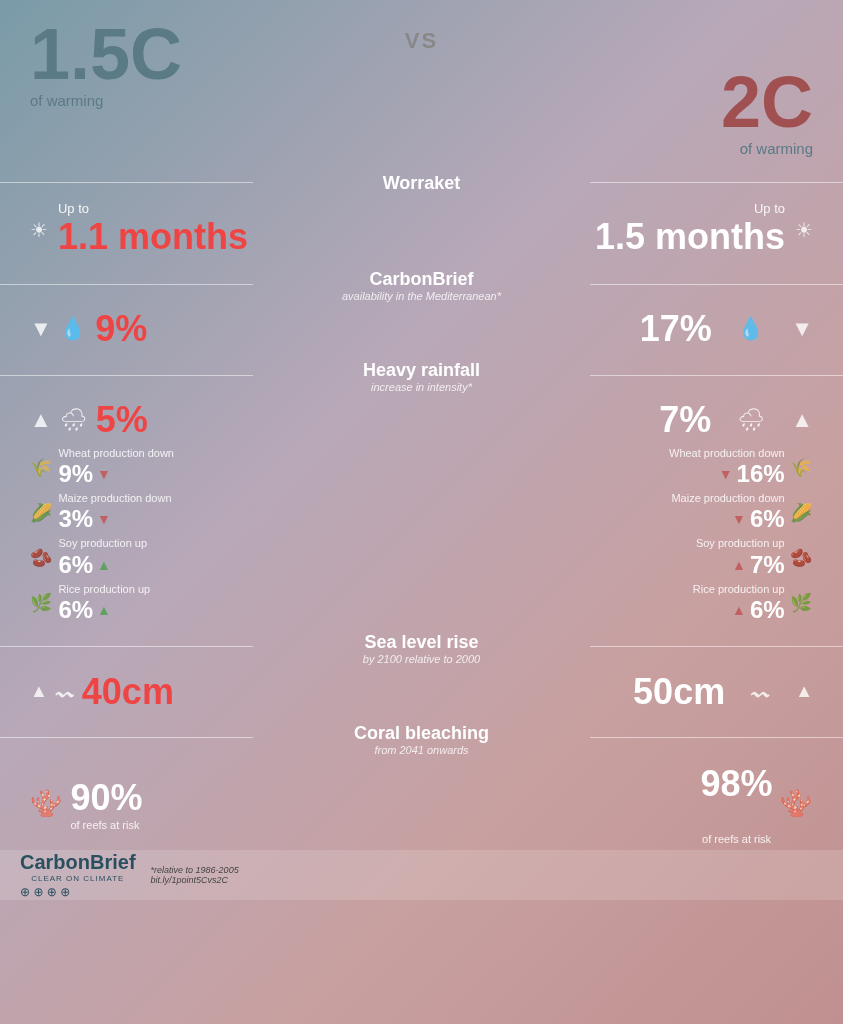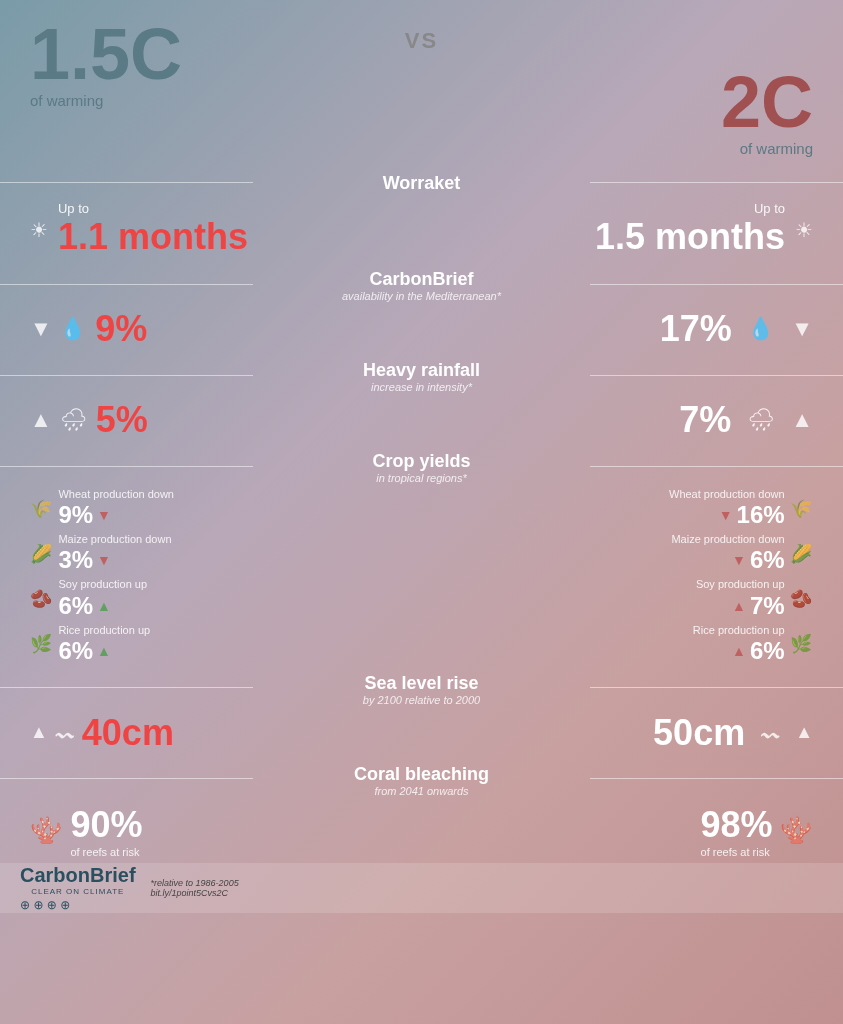"17%" .right-side { gap: 16px -> 26px }
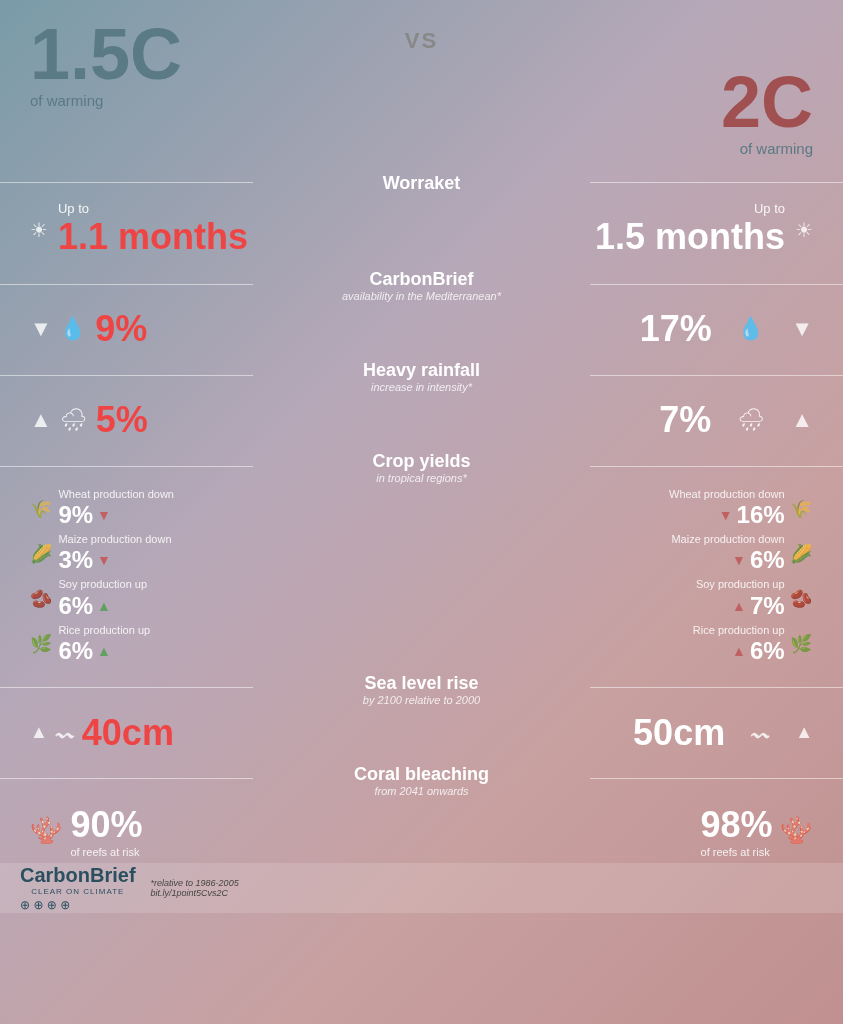"Crop yields" div.section-header { html: <div> <span>Crop yields</span> <span>in tropical regions*</span> </div> -> none }
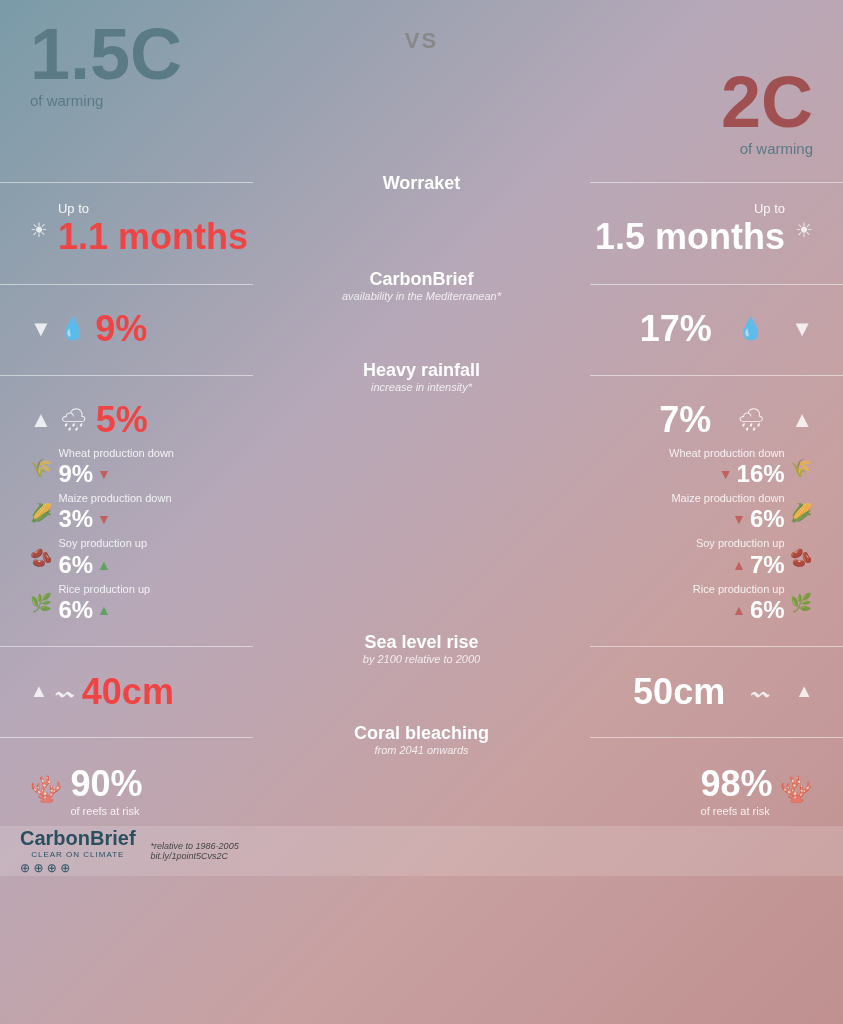"98%" div.coral-value-block { align-items: flex-start -> center; gap: none -> 28px }
